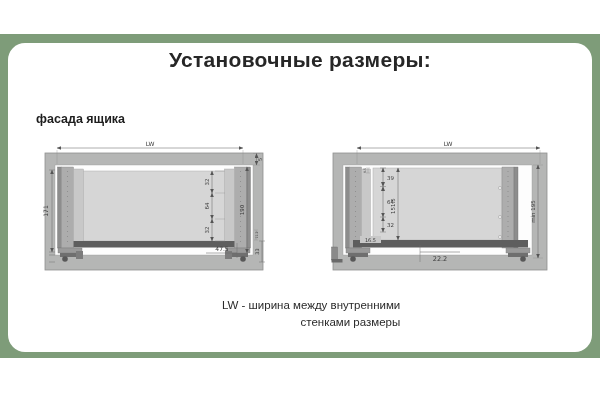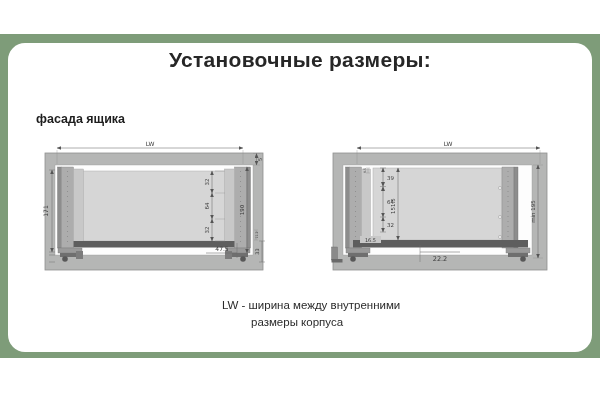"LW - ширина между внутренними" .footer { text-align: none -> right }
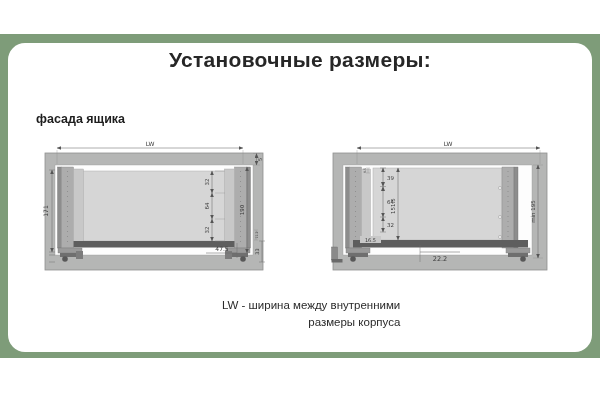"размеры корпуса" div.l2 { text: размеры корпуса -> стенками размеры }
